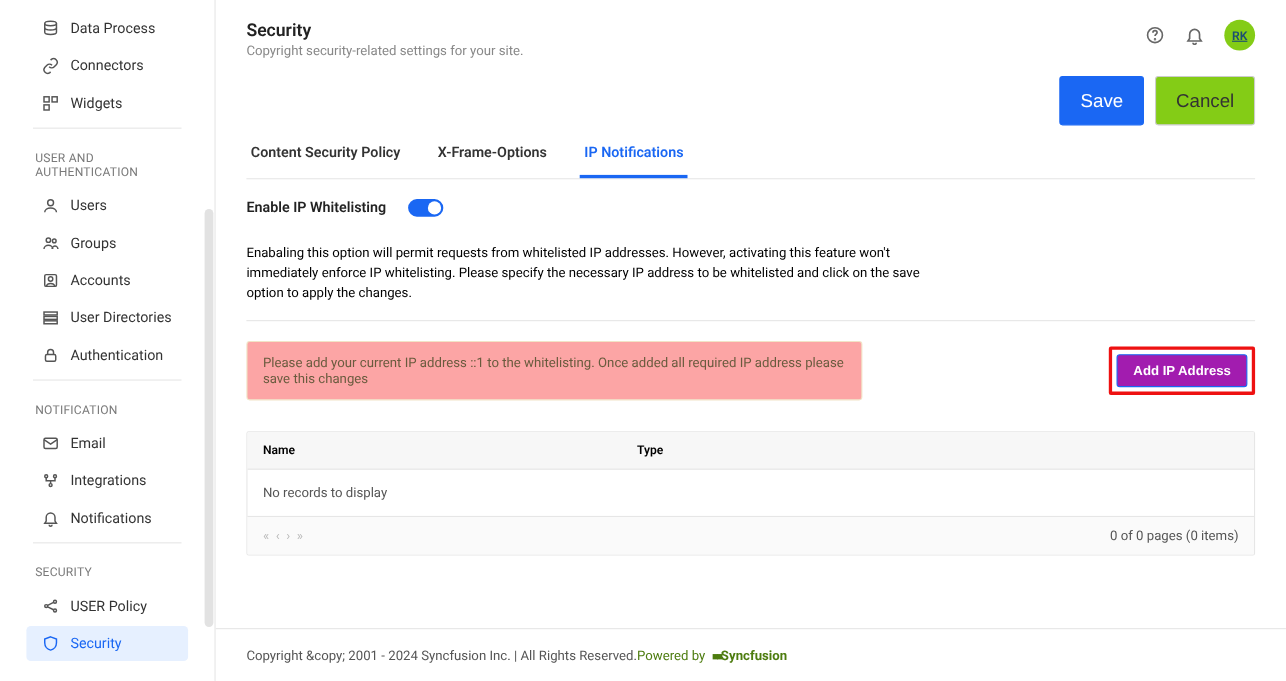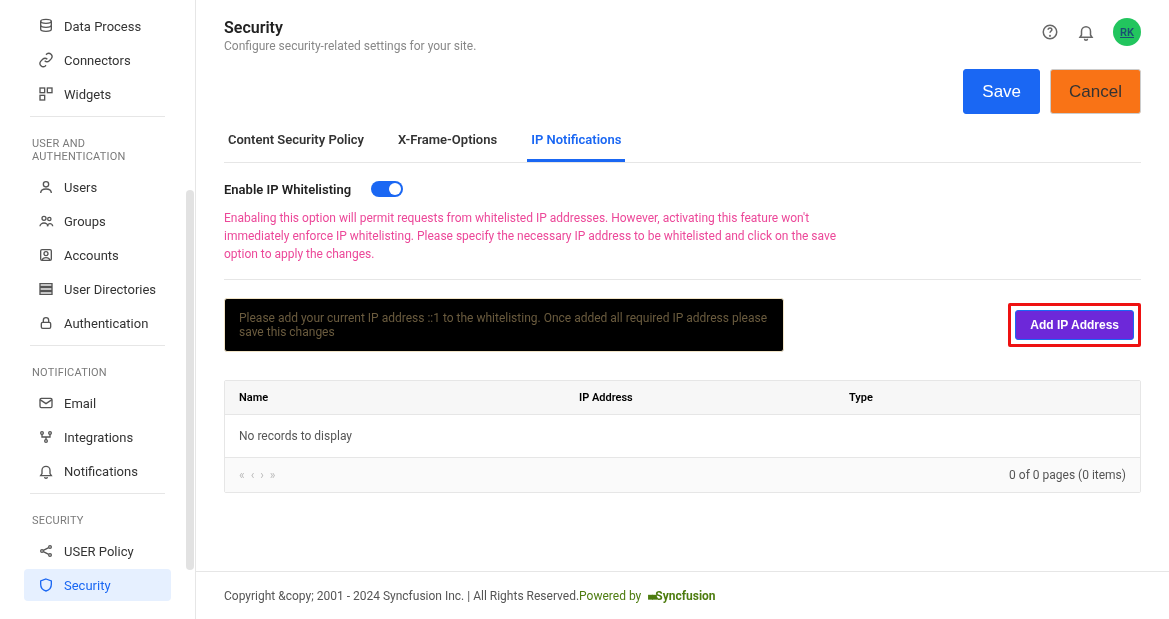"RK" .avatar { background: #22c55e -> #84cc16 }
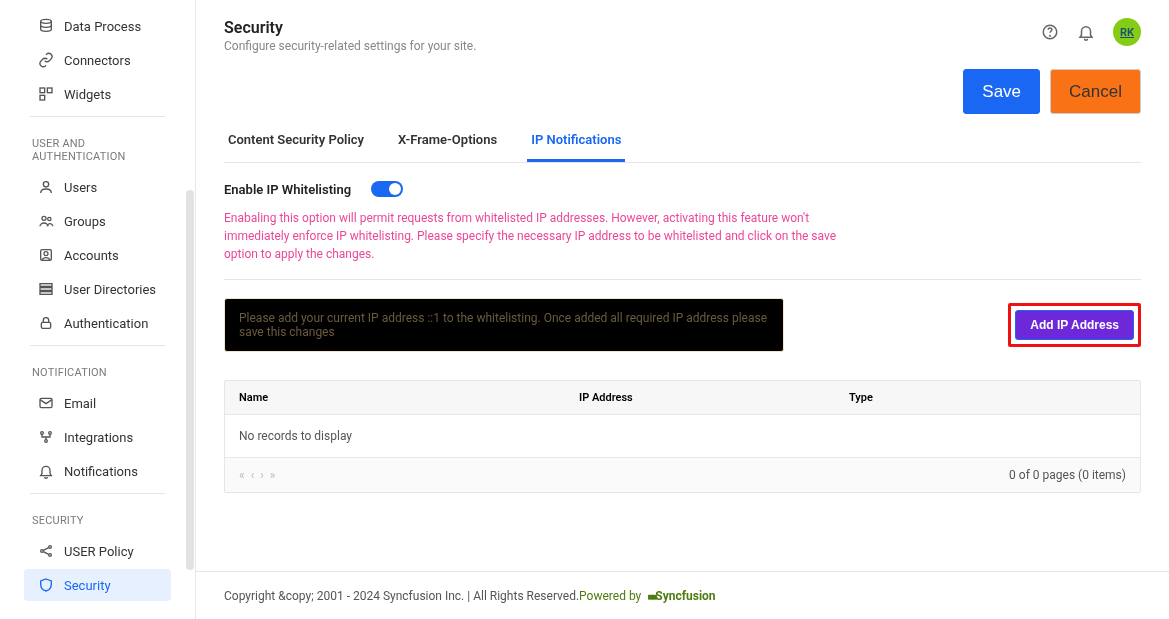"Configure security-related settings for" div.page-sub { text: Configure -> Copyright }
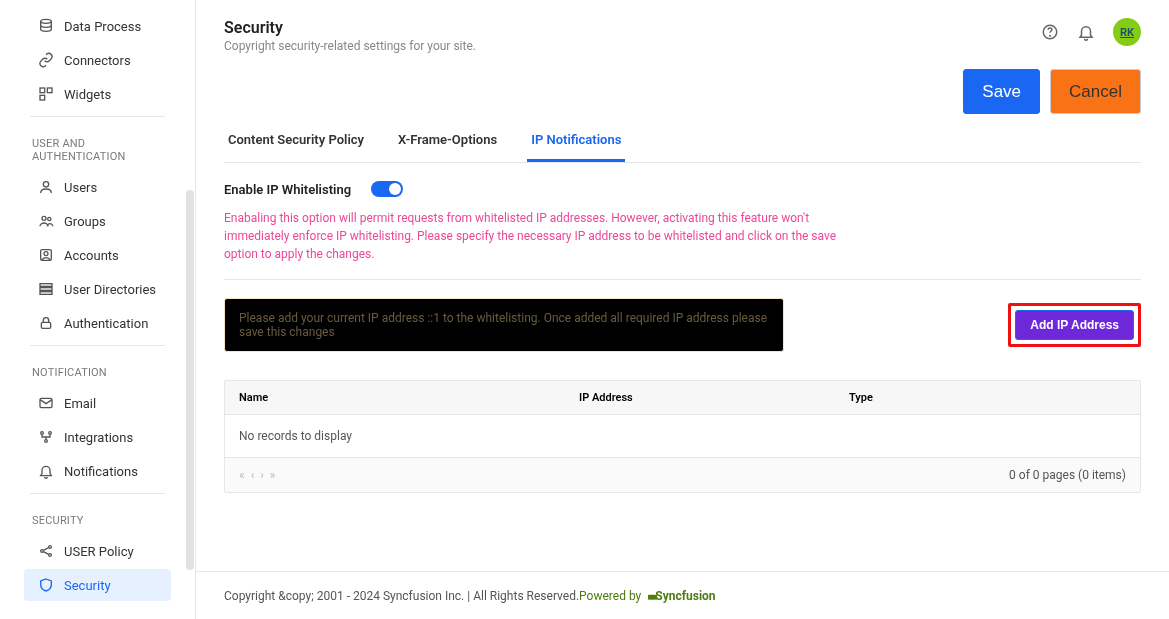"Cancel" .btn-secondary { background: #f97316 -> #84cc16 }
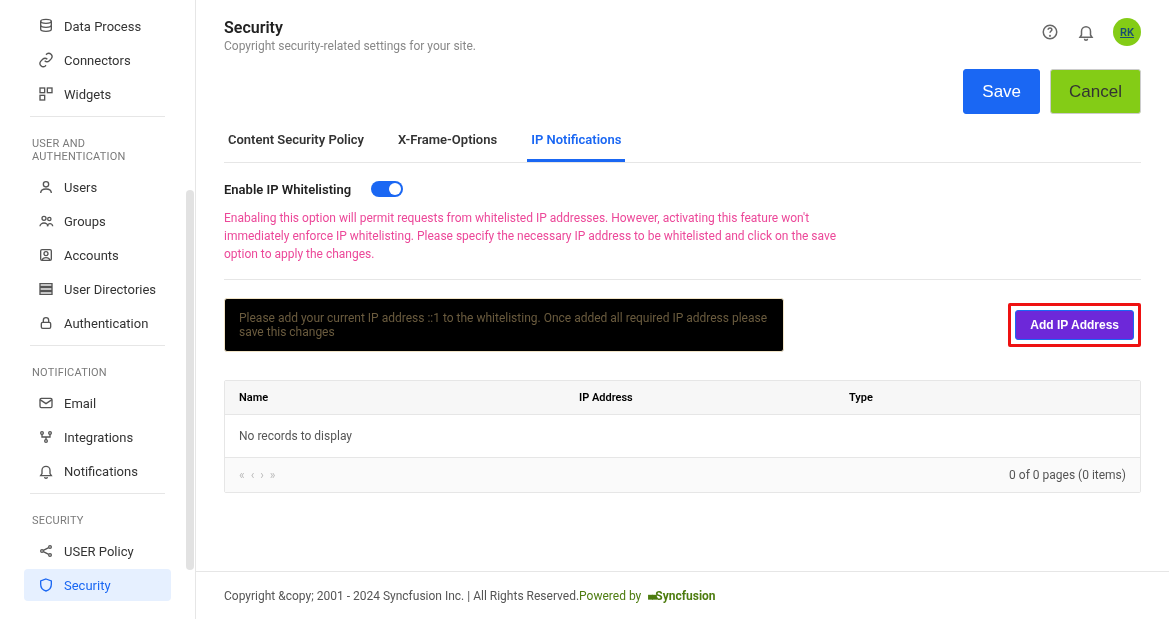"Enabaling this option will permit" .section-desc { color: #ec4899 -> #000000; margin-top: 12px -> 24px }
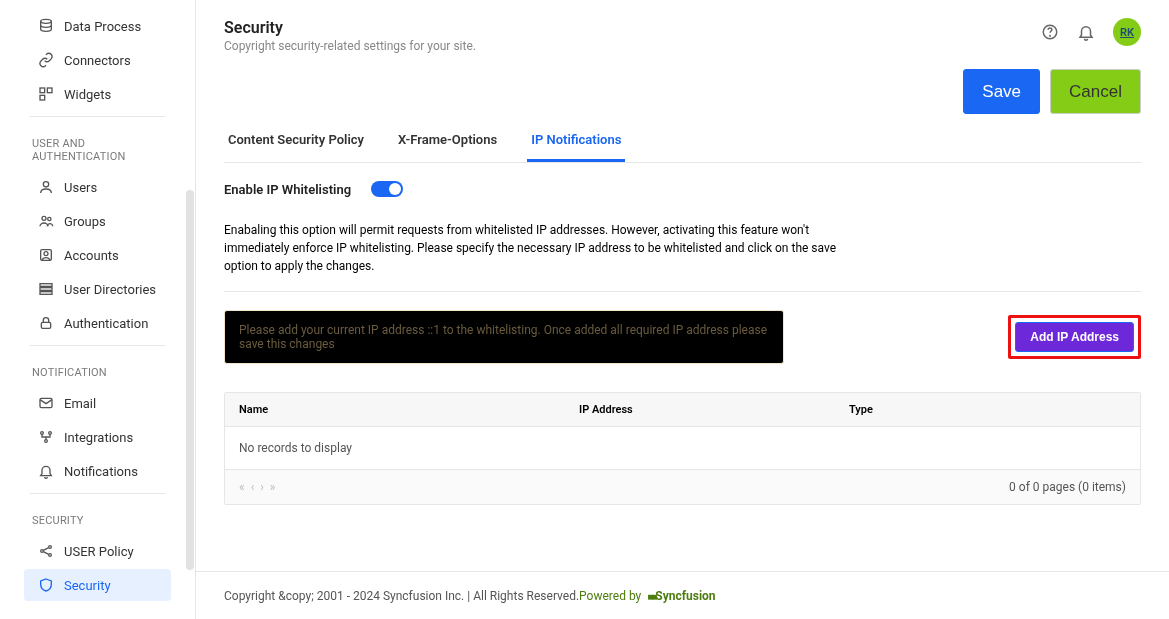"Please add your current IP" .alert { background: #000000 -> #fca5a5 }
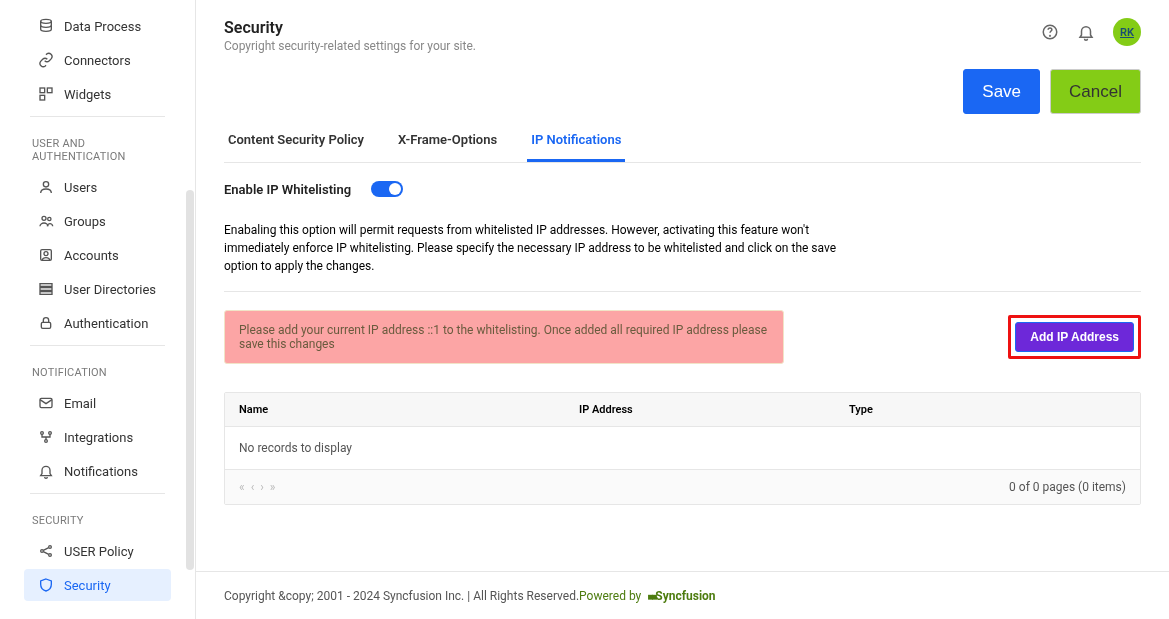"Add IP Address" .btn-add { background: #6d28d9 -> #a21caf }
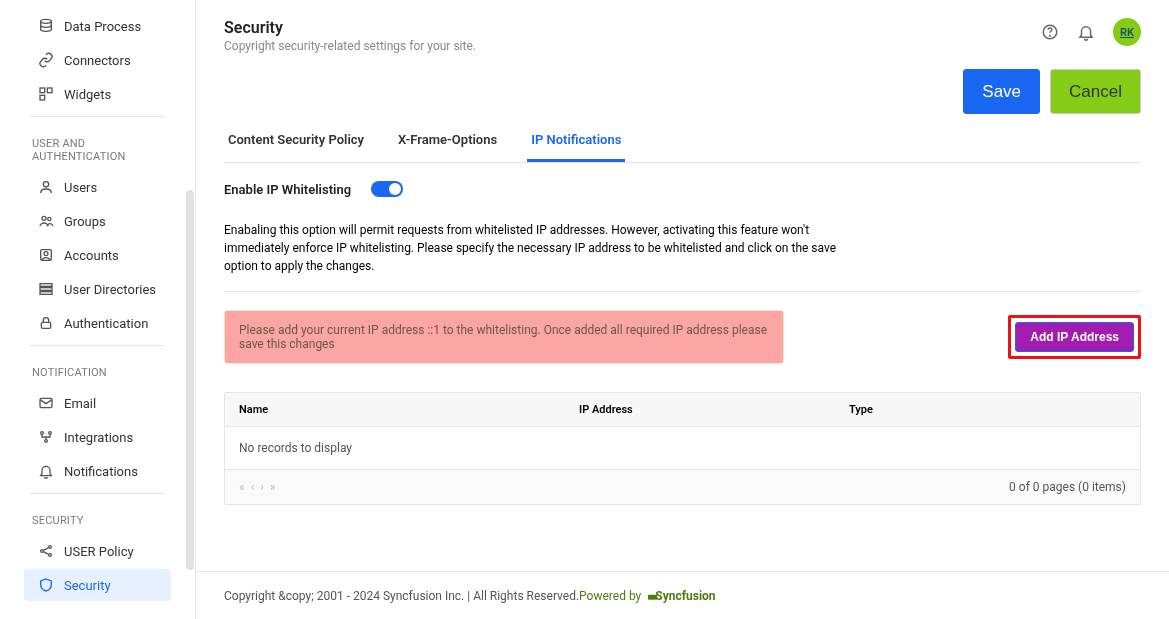"IP Address" div.th { html: <div>IP Address</div> -> none }
